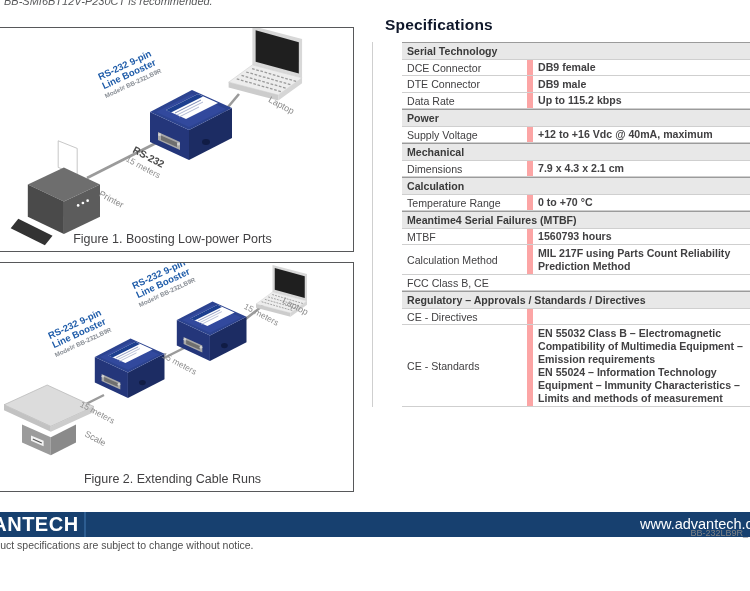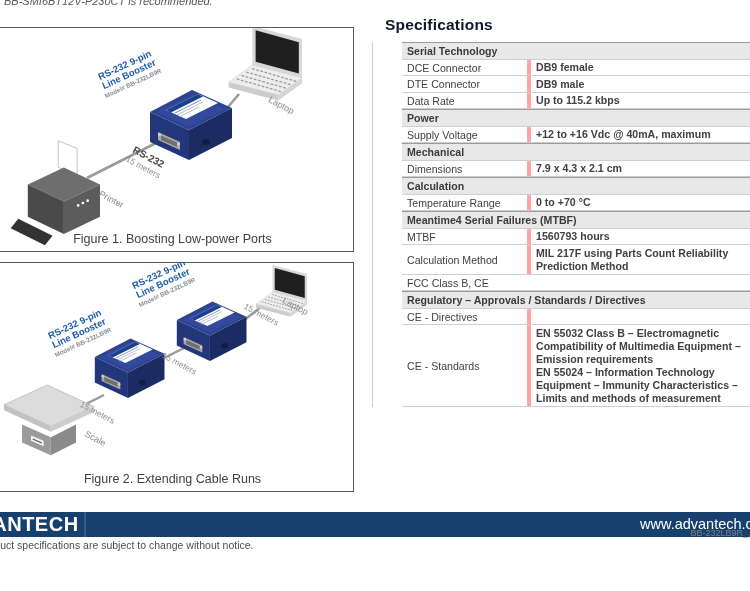"DCE Connector" .spec-label { border-right: 4px solid #fca5a5 -> 6px solid #fca5a5 }
